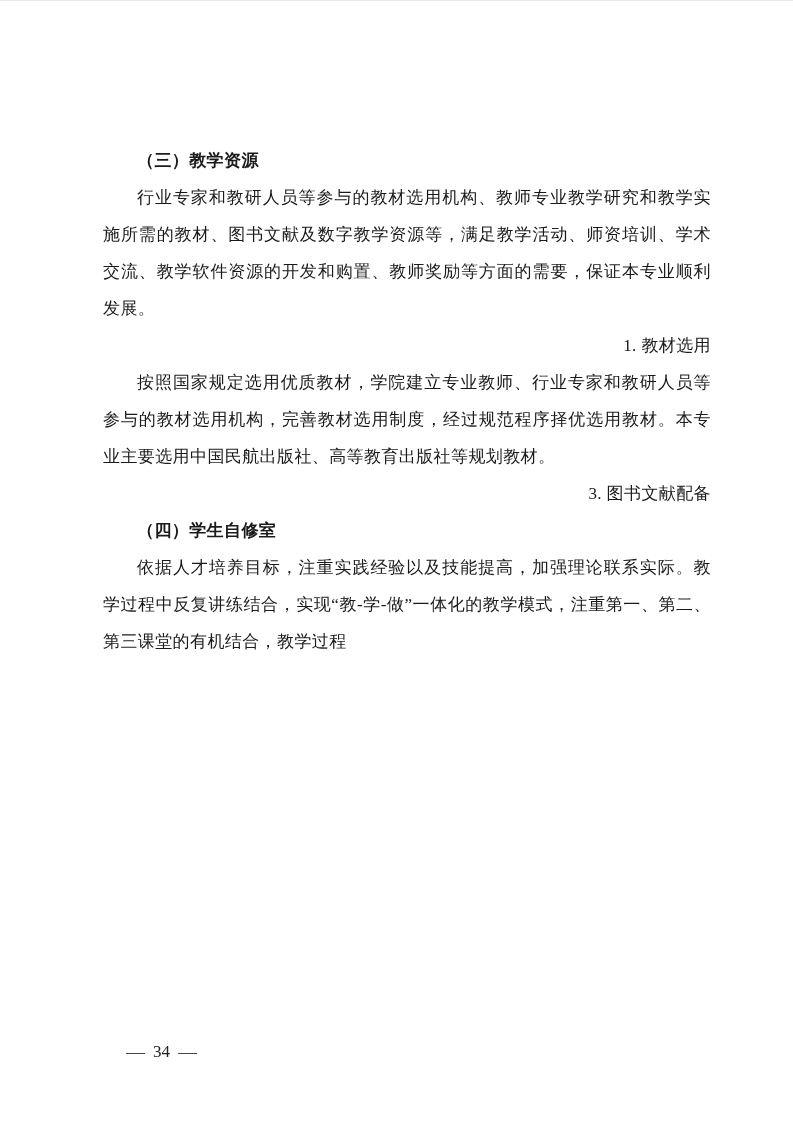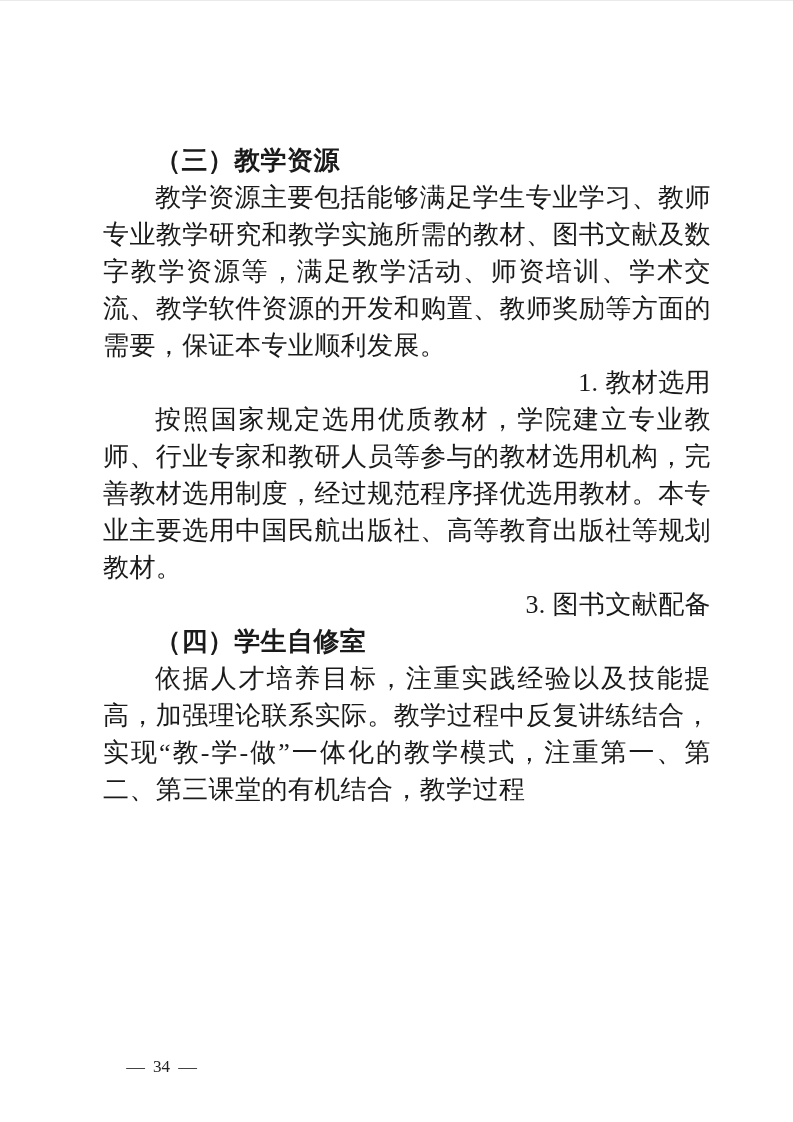"（三）教学资源" .content p { font-size: 26px -> 17px }
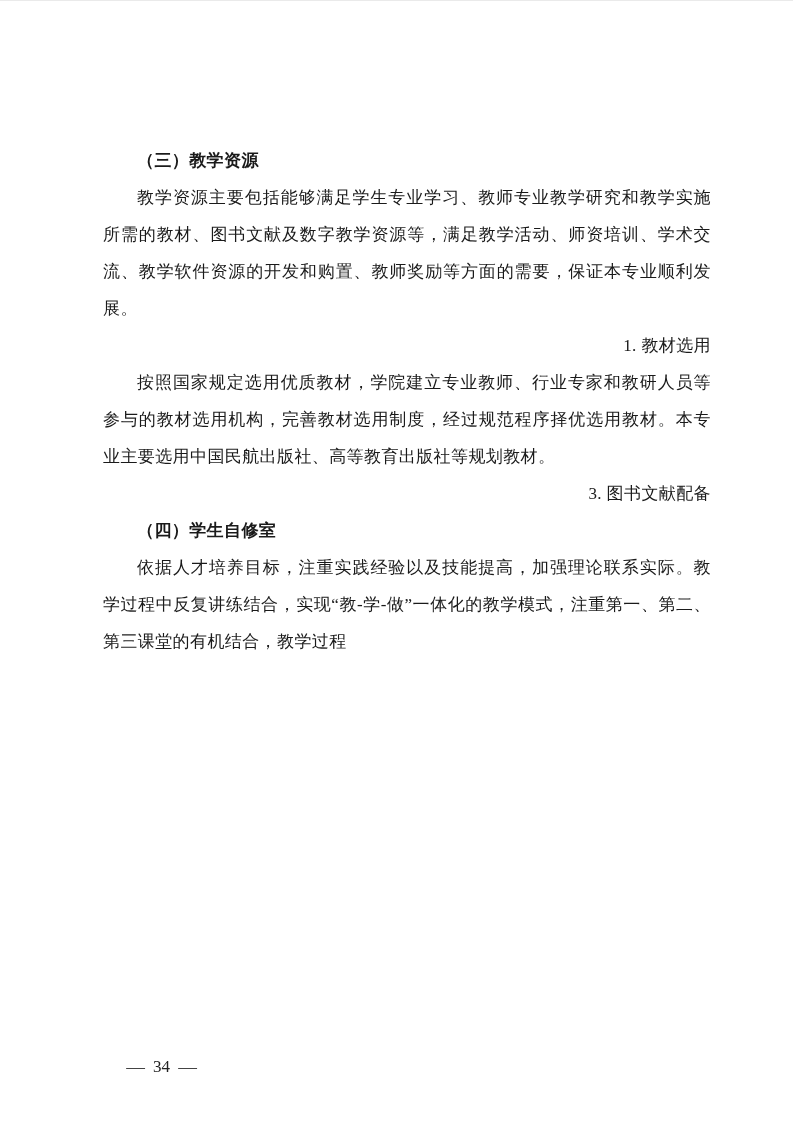"教学资源主要包括能够满足学生专业学习、教师专业教学研究和教学实施所需的教材、图书" p.paragraph { text: 教学资源主要包括能够满足学生专业学习 -> 行业专家和教研人员等参与的教材选用机构 }
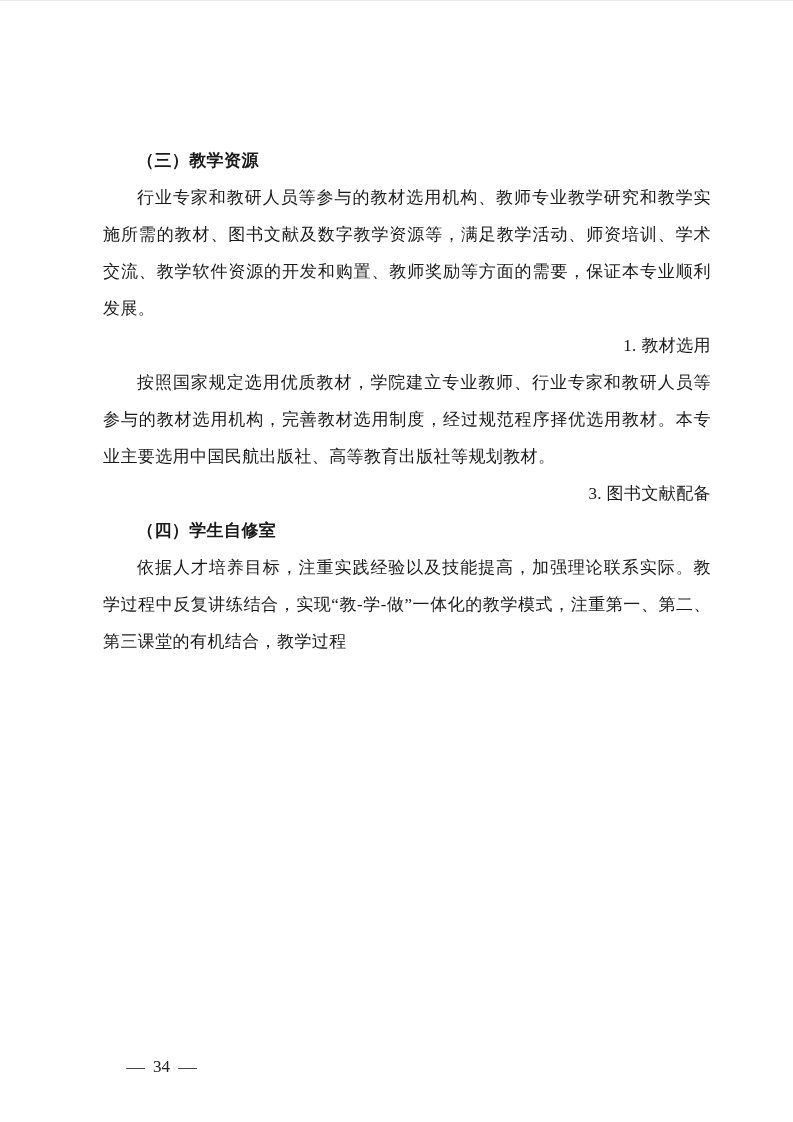"34" .footer .page-num { margin: 16px 9px -> 1px 9px }
